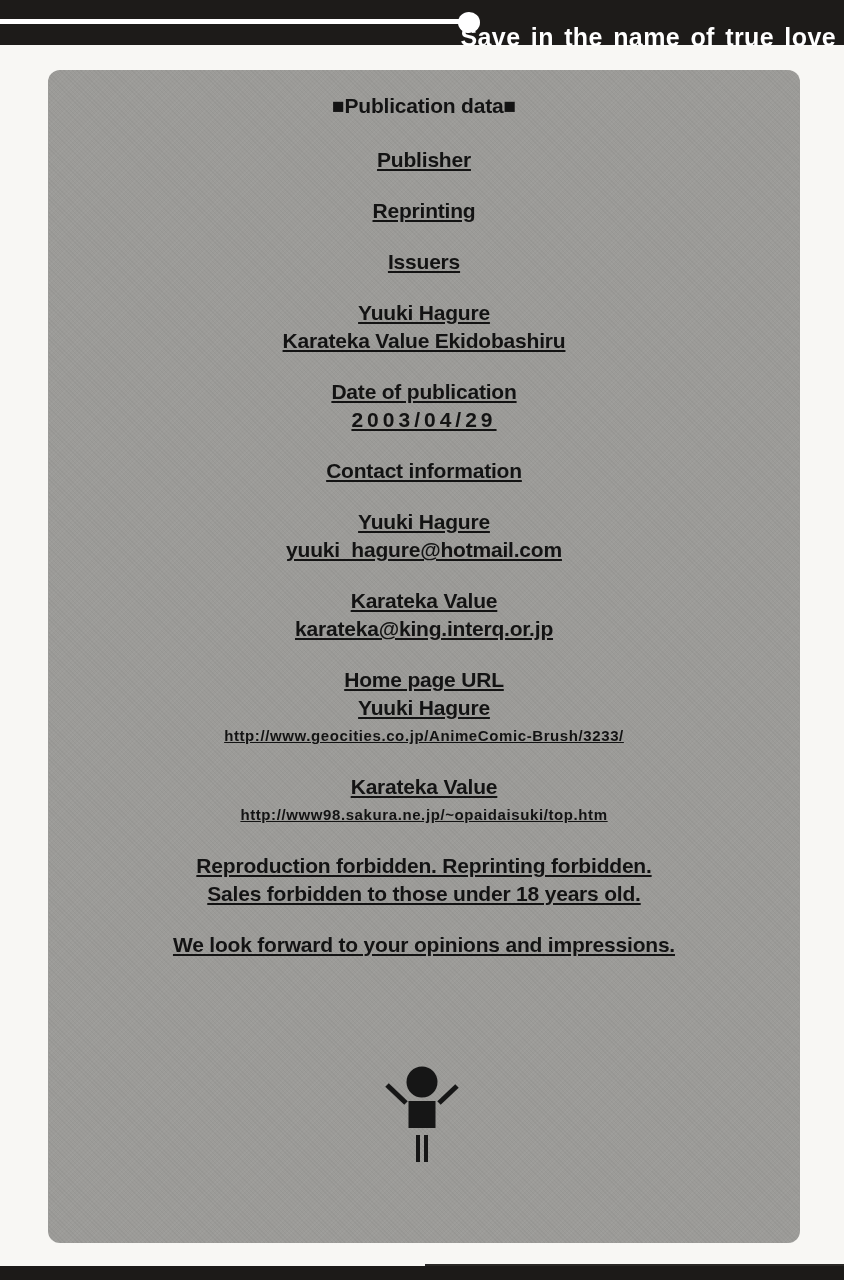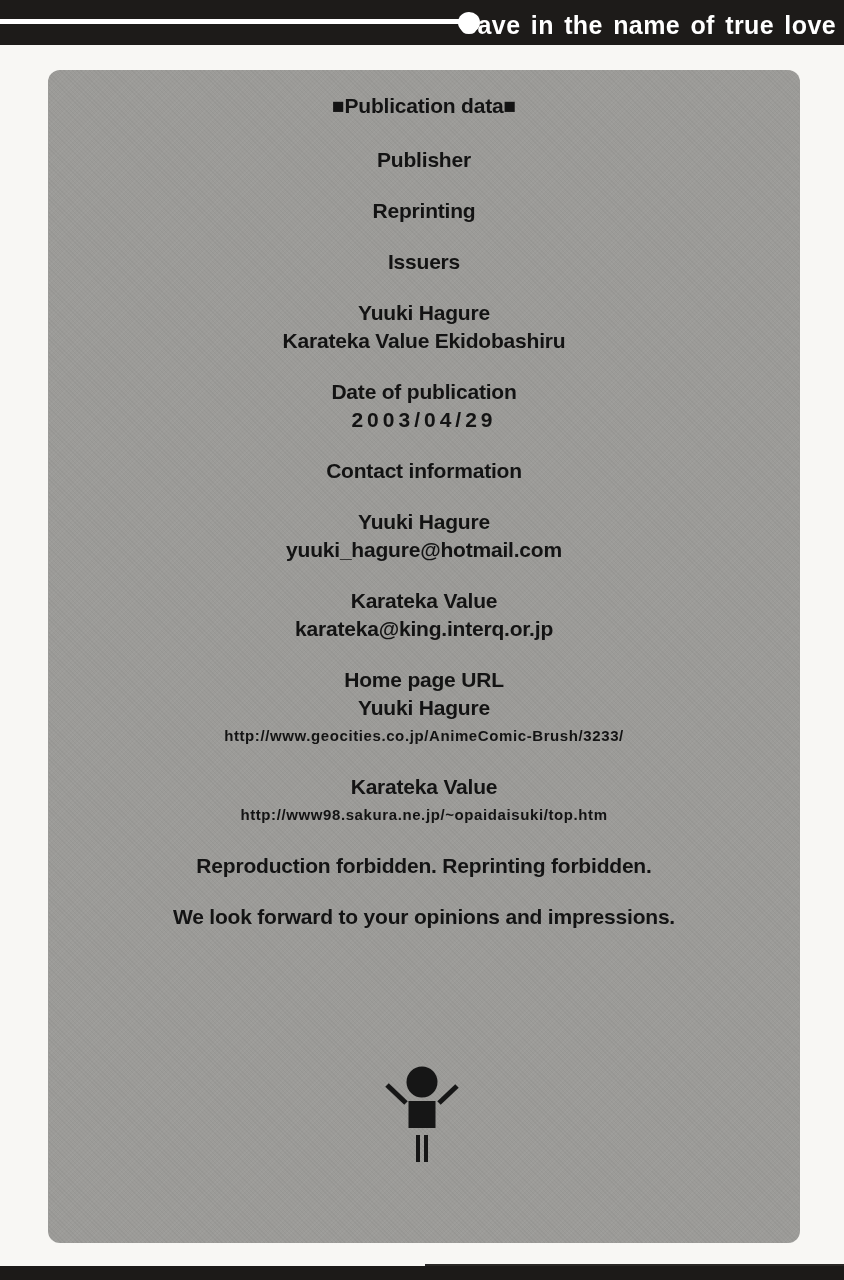"Save in the name of" .banner-title { top: 4px -> 16px }
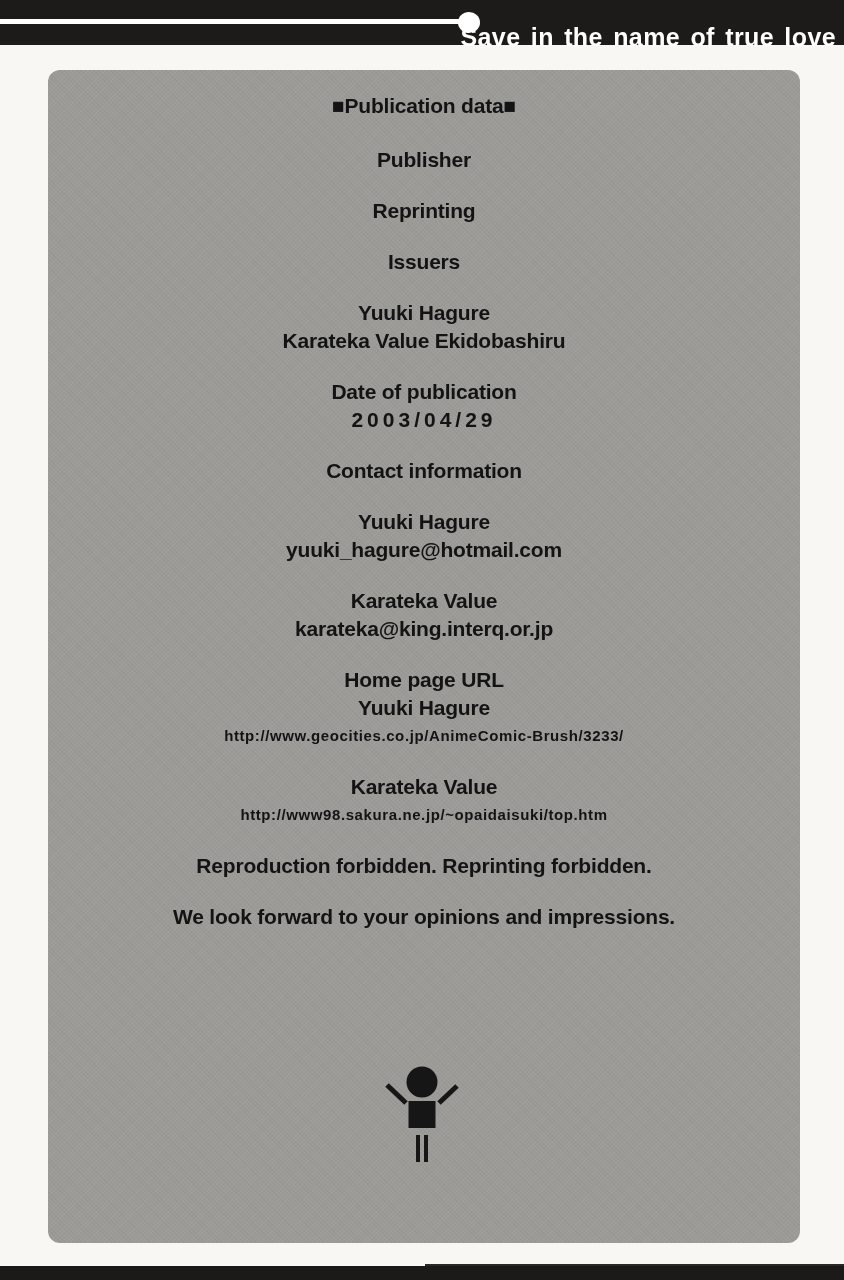"Publisher" .pub-section { text-decoration: none -> underline }
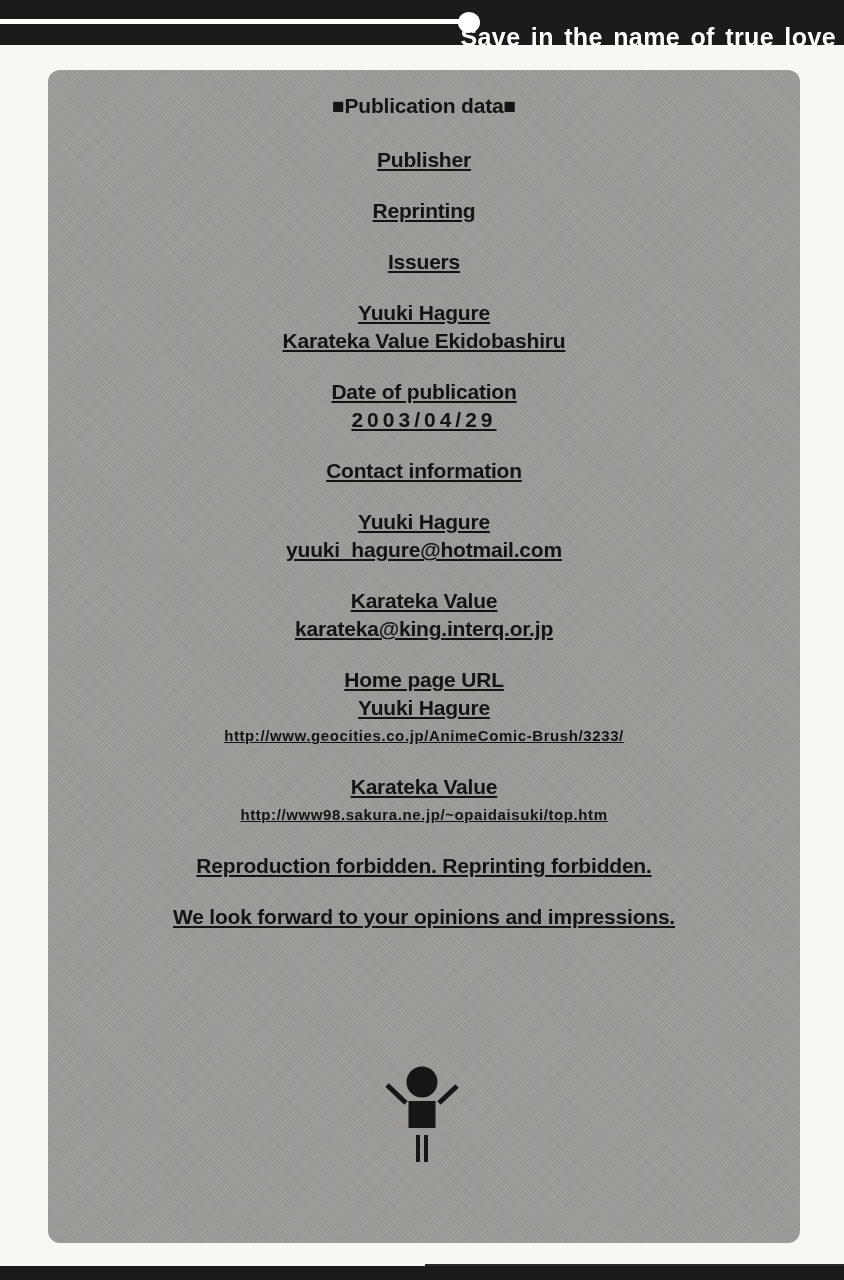"Sales forbidden to those under" div.pub-line { html: none -> <div>Sales forbidden to those under 18 years old.</div> }
